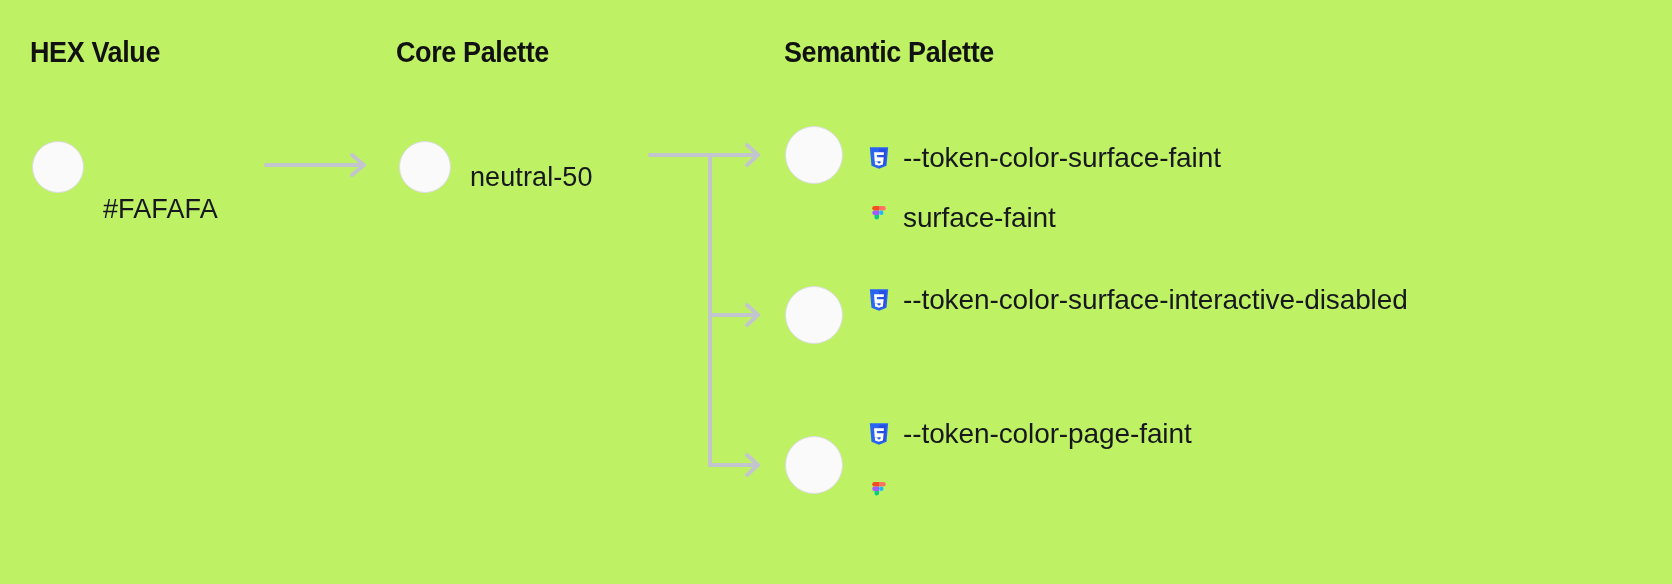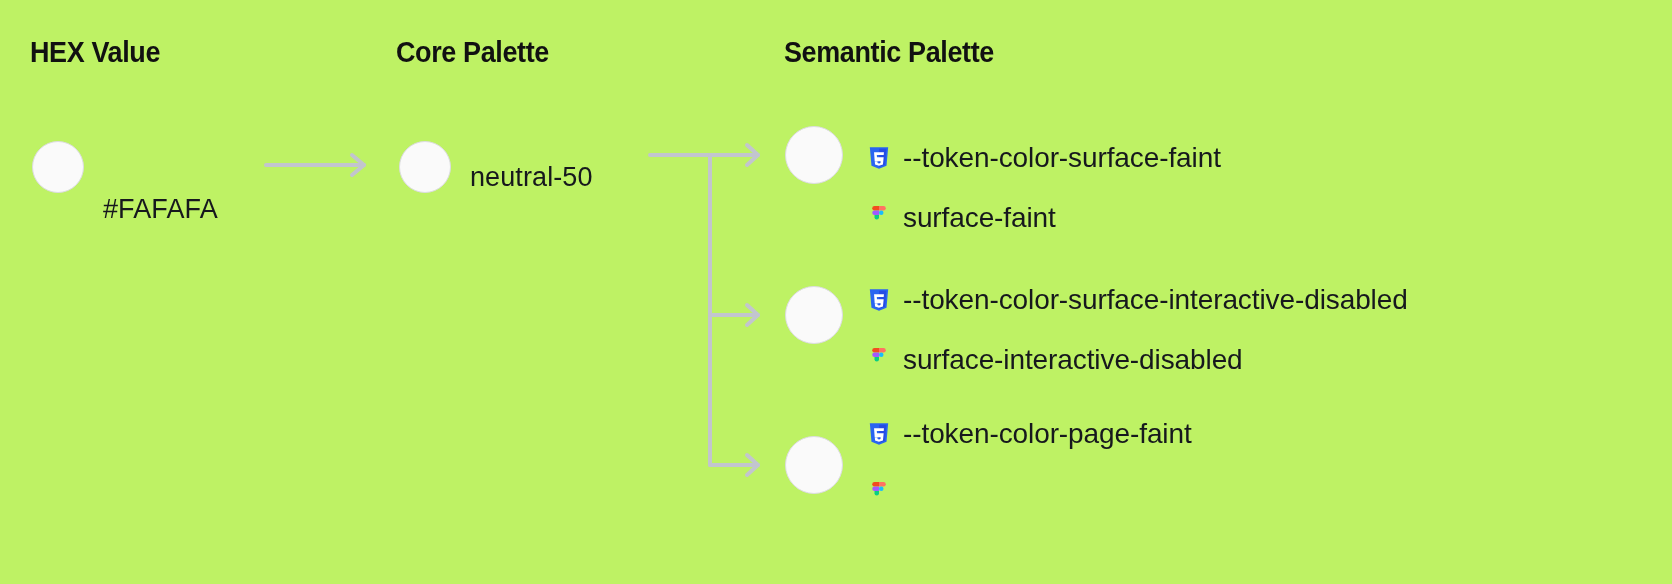"surface-interactive-disabled" div.sem-line { html: <div> <span> <svg> <path></path> <path></path> <path></path> <circle></circle> <path></path> </svg> </span> <span>surface-interactive-disabled</span> </div> -> none }
